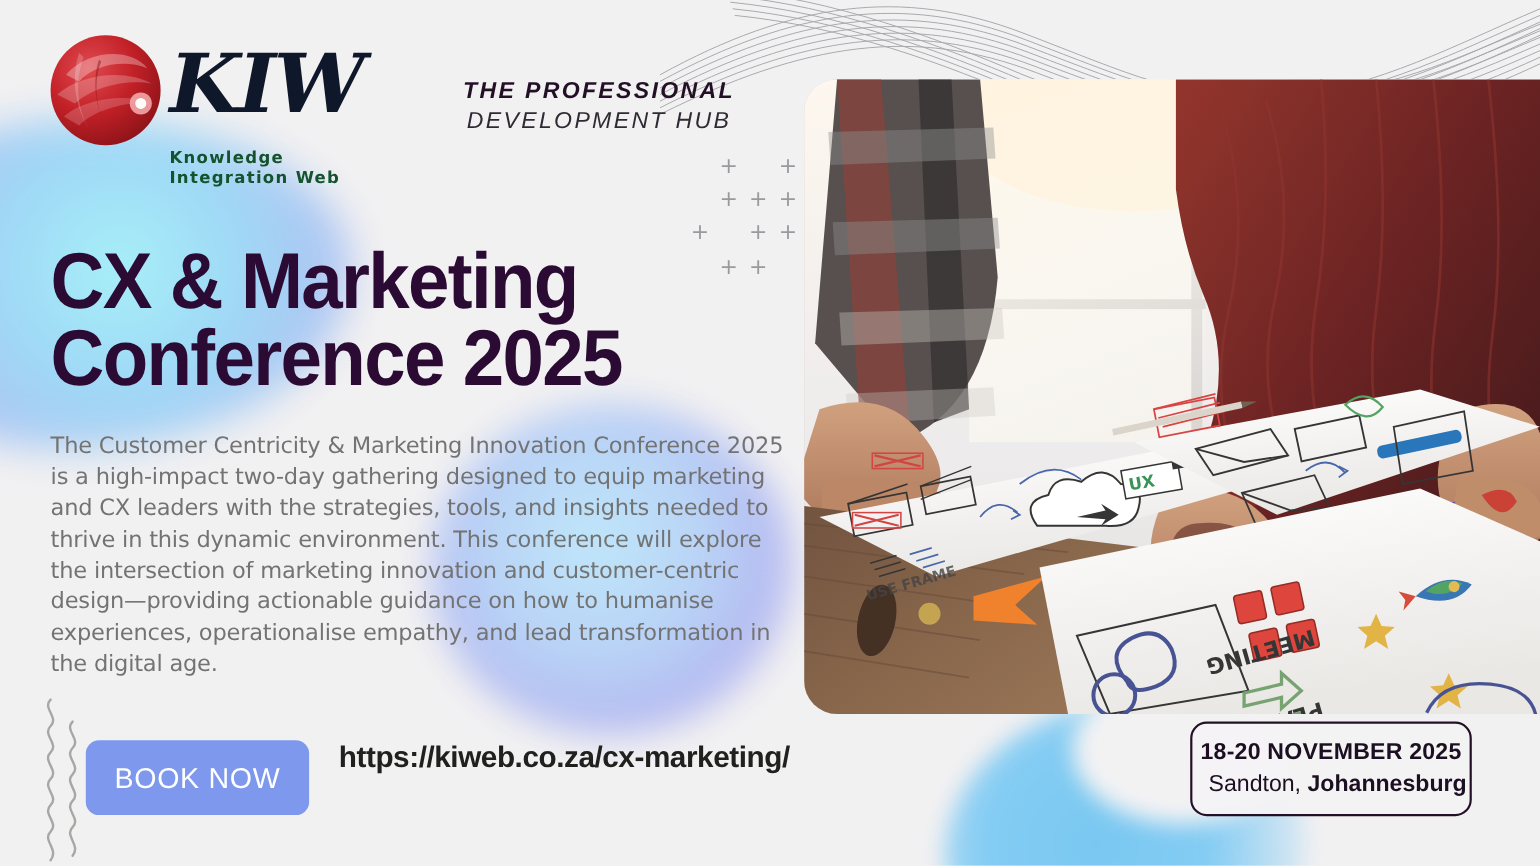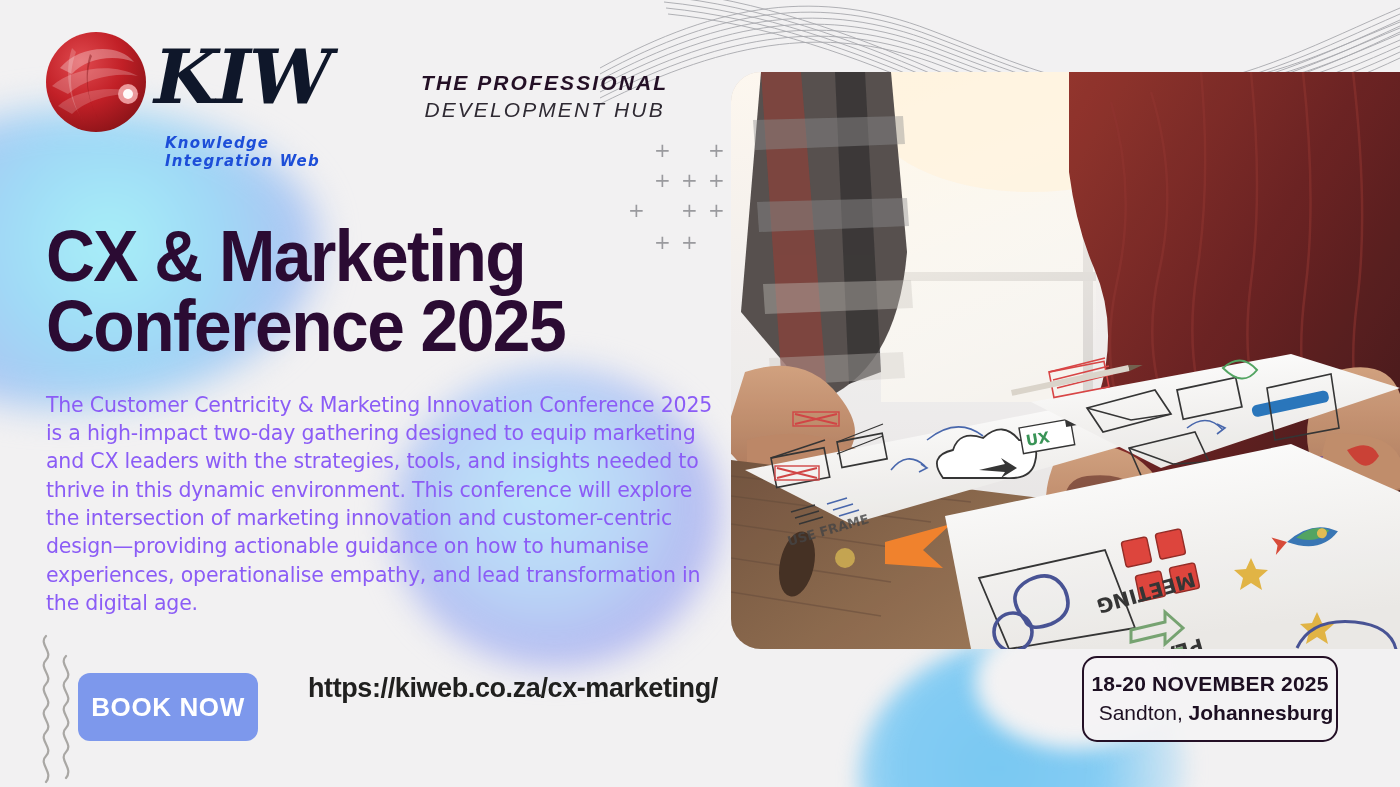"Knowledge Integration Web" #logo-tagline { color: #1d4ed8 -> #14532d; font-style: italic -> none; left: 123px -> 112px }
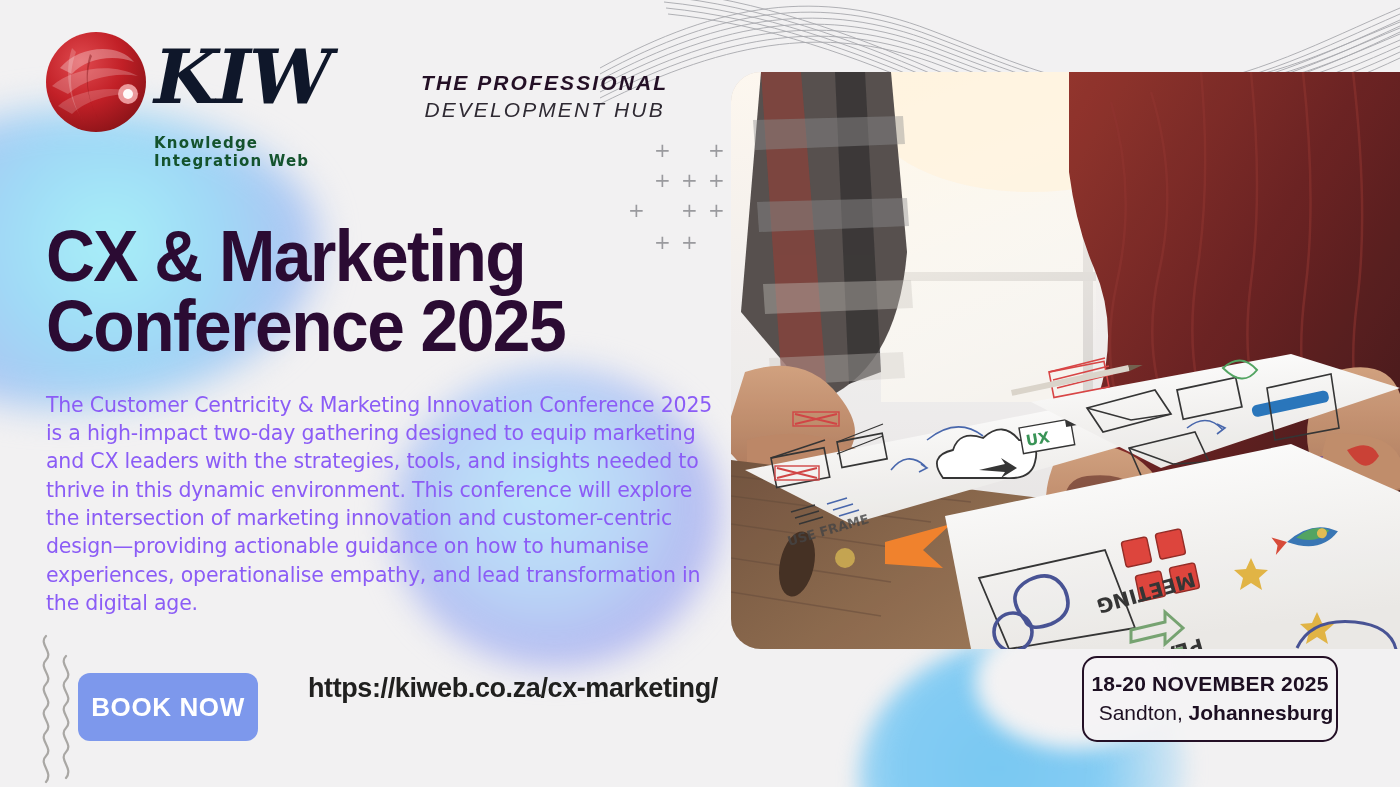"The Customer Centricity & Marketing" #body-copy { color: #8b5cf6 -> #737373 }
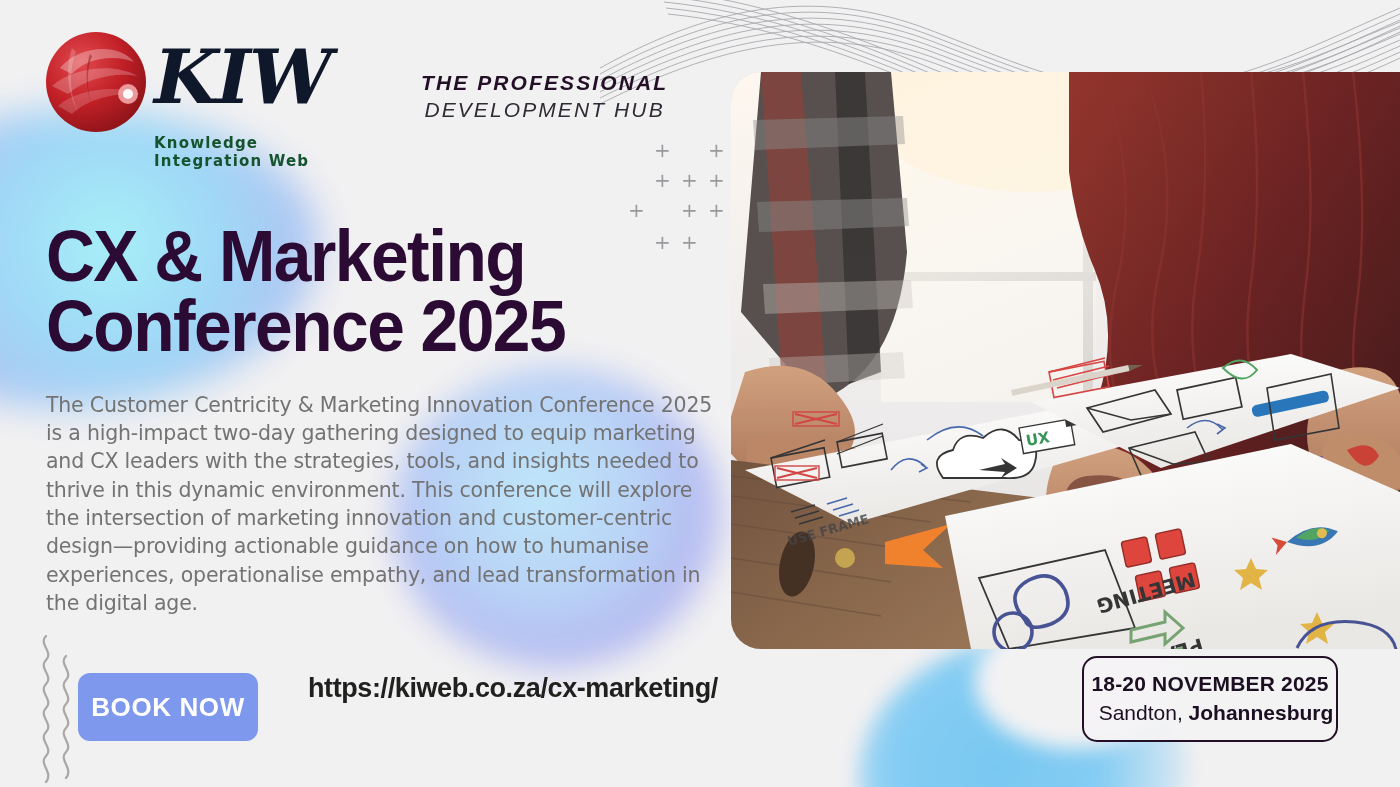"BOOK NOW" #book-now { font-weight: bold -> normal; width: 180px -> 203px }
